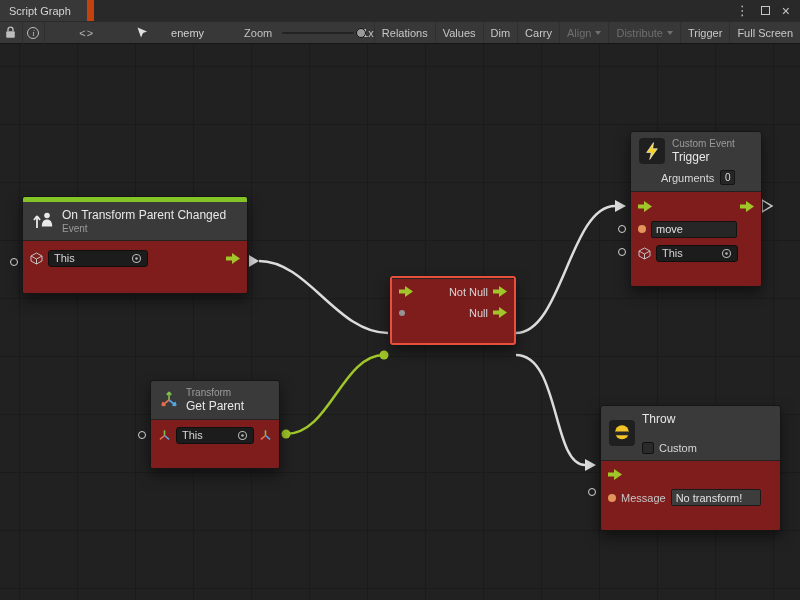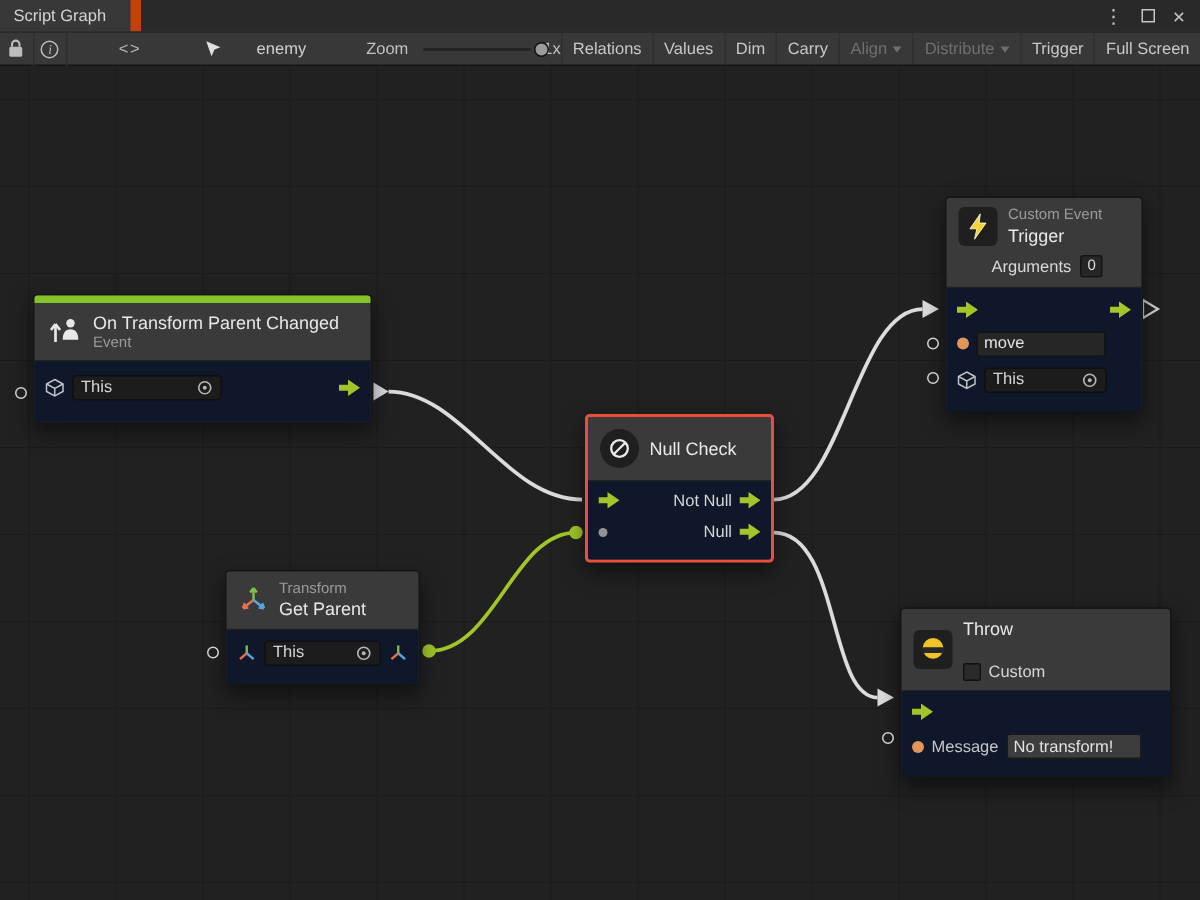"move" .nbody { background: #0f172a -> #7f1d1d; padding: 2px 0 8px -> 2px 0 20px }
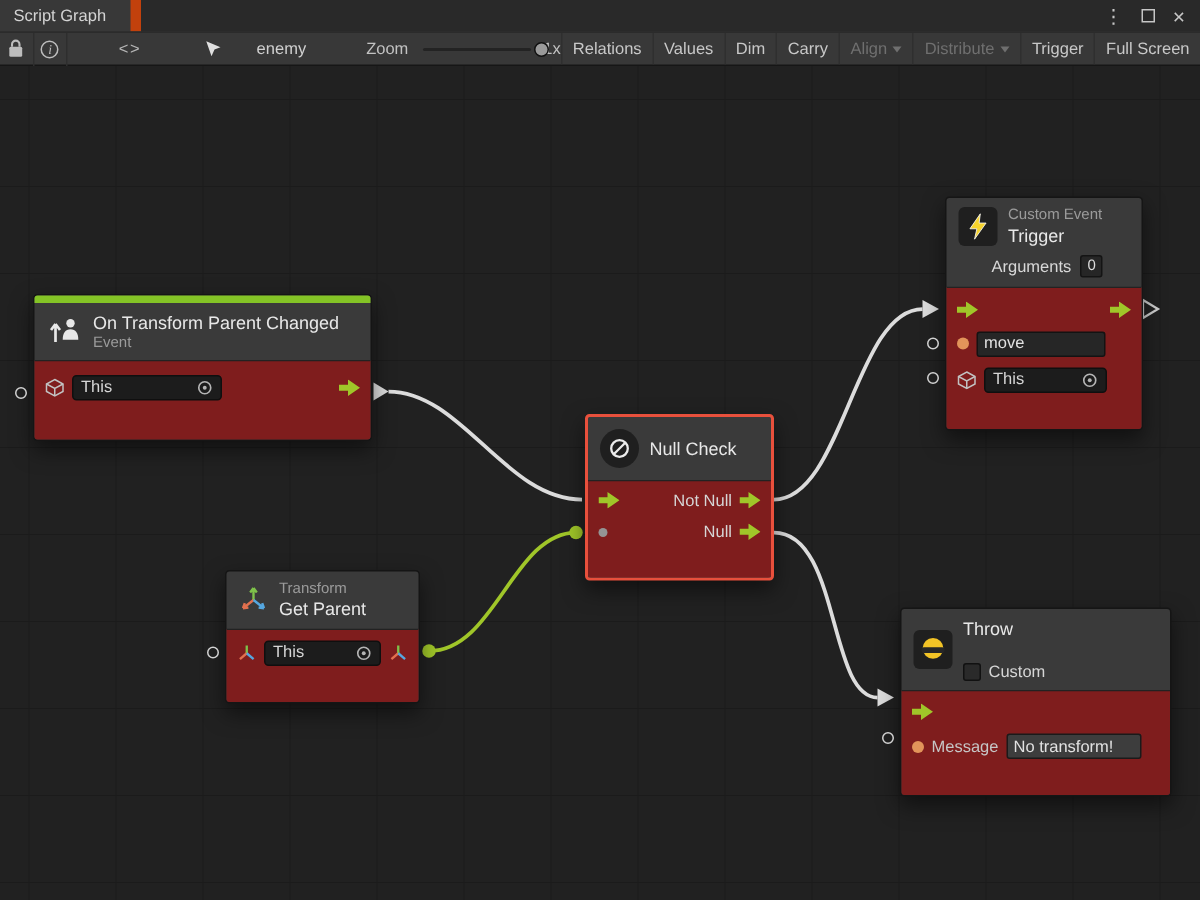"Null Check" div.nhead { html: <div> <span> <svg> <circle></circle> <path></path> </svg> </span> <div>Null Check</div> </div> -> none }
